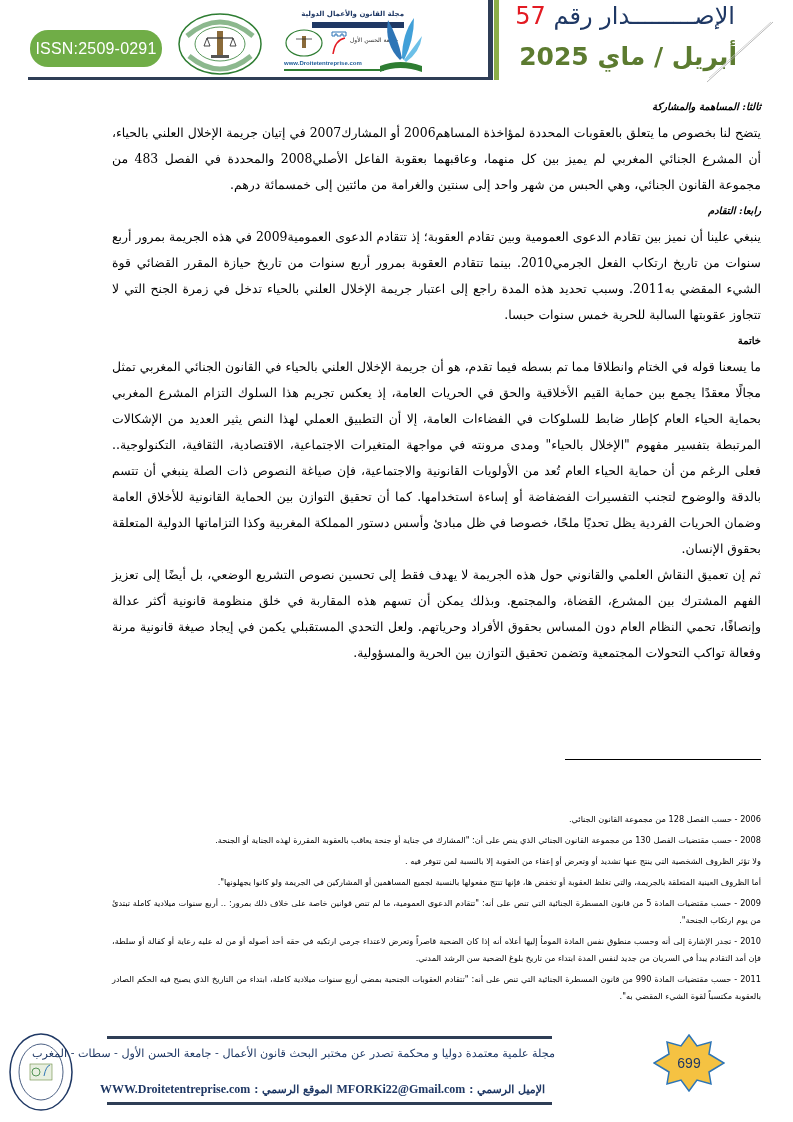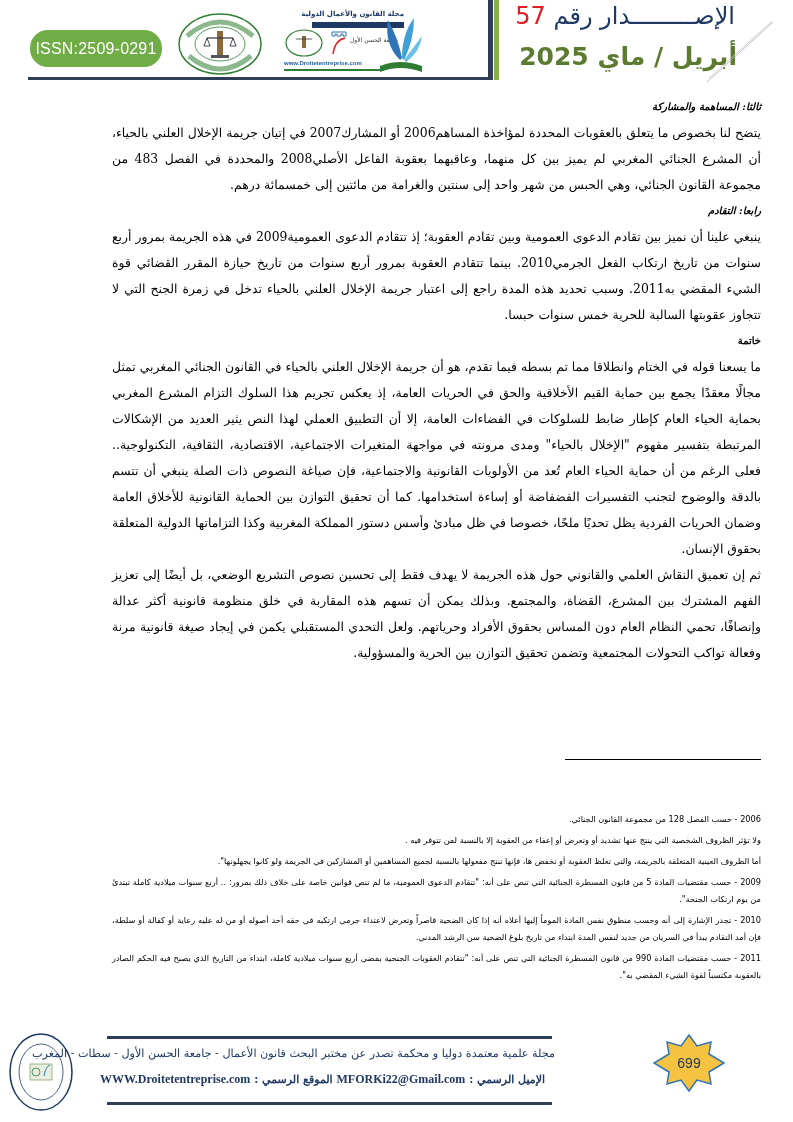"2008 - حسب مقتضيات الفصل" div.fn { html: none -> <div><span>2008</span> <span>- حسب مقتضيات الفصل 130 من مجموعة القانون الجنائي الذي ينص على أن: "المشارك في جناية أو جنحة يعاقب بالعقوبة المقررة لهذه الجناية أو الجنحة.</span></div> }
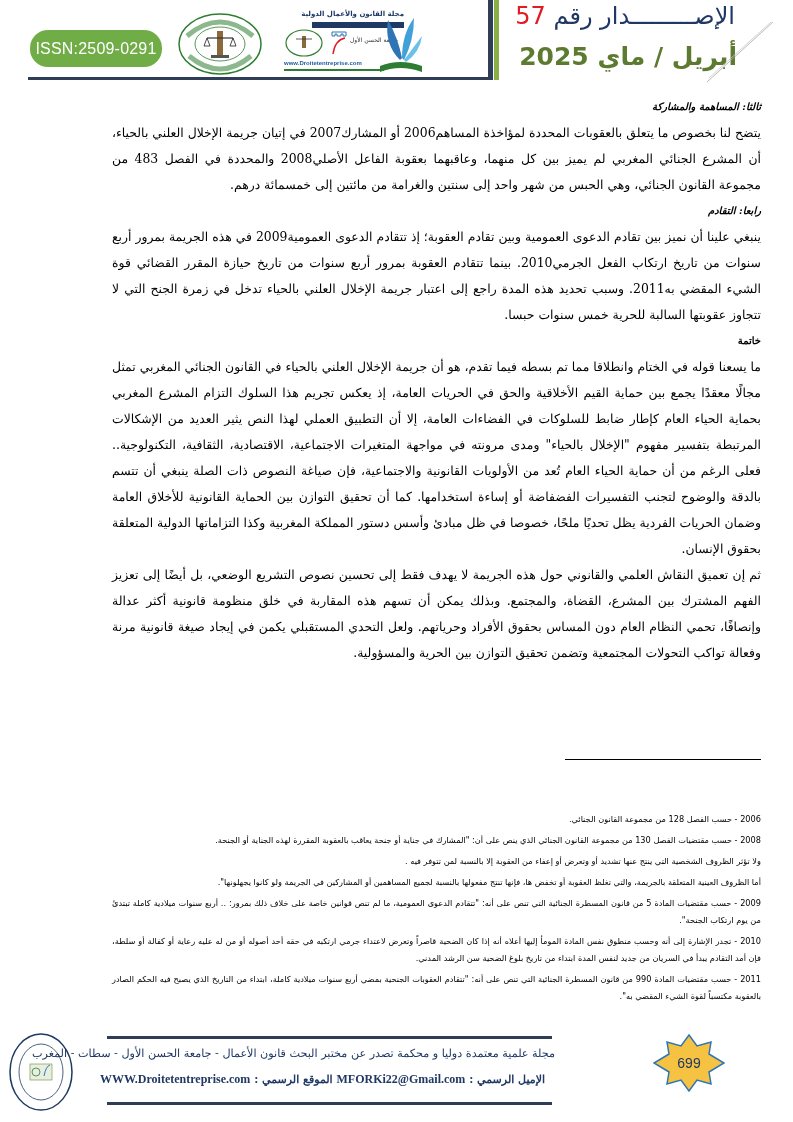"الإميل الرسمي : MFORKi22@Gmail.com" .f-line2 { top: 52px -> 62px }
